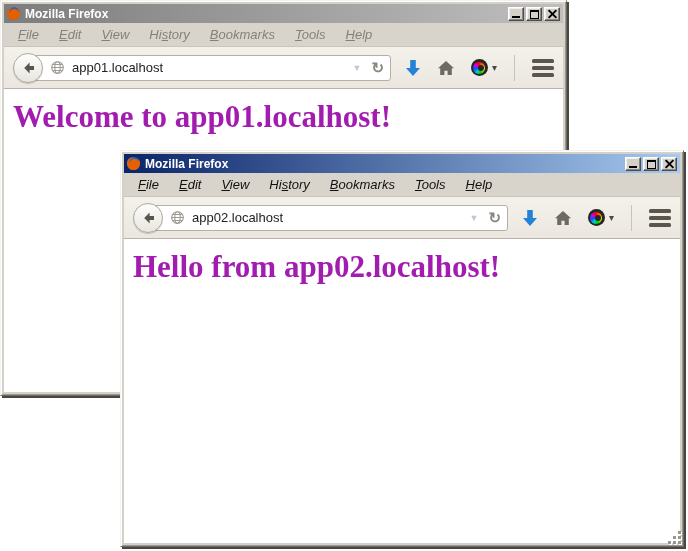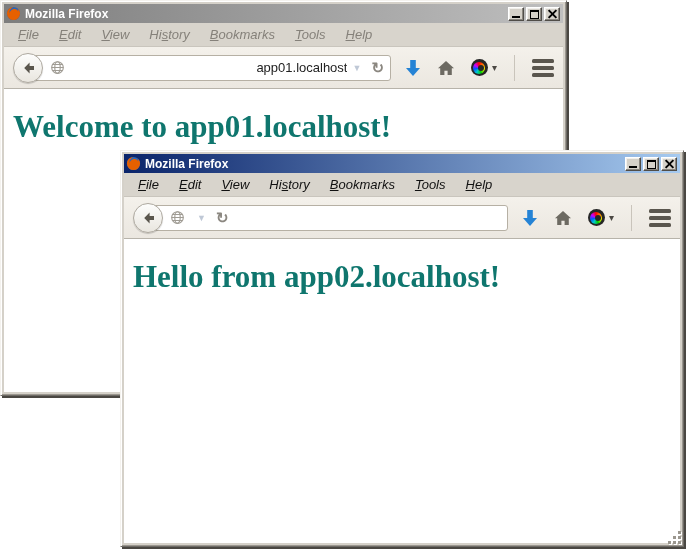"app01.localhost" .toolbar { text-align: right -> none }
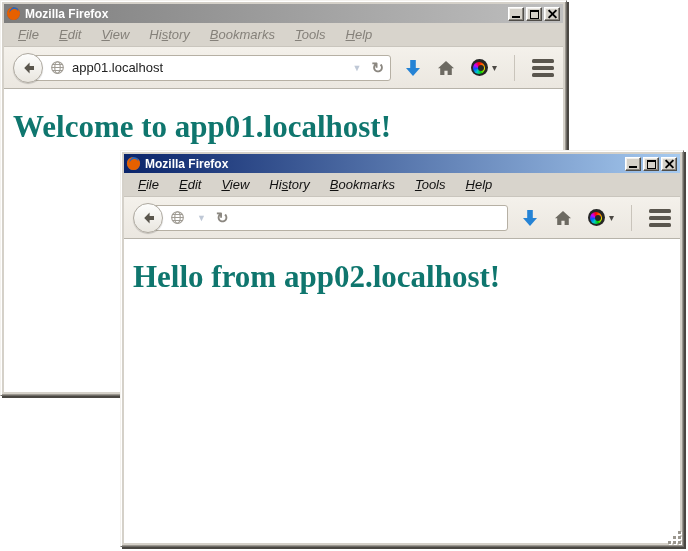"Welcome to app01.localhost!" .content h1 { color: #0f766e -> #a21caf; margin: 20px 0 0 9px -> 10px 0 0 9px }
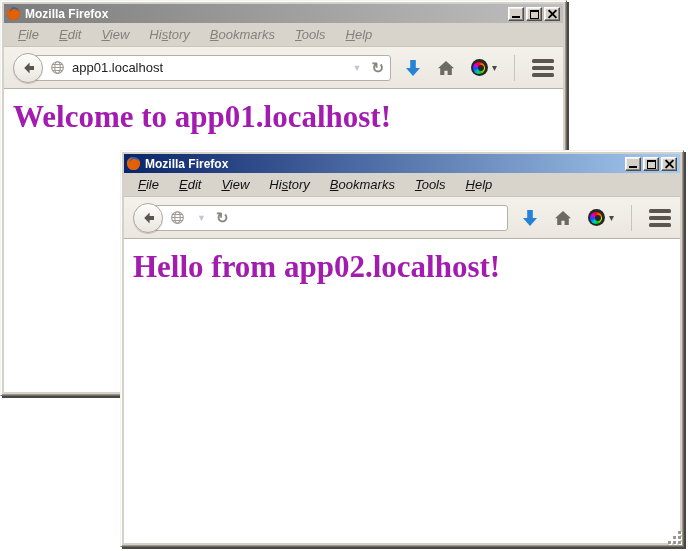"app02.localhost" span.url-text { html: none -> <span>app02.localhost</span> }
